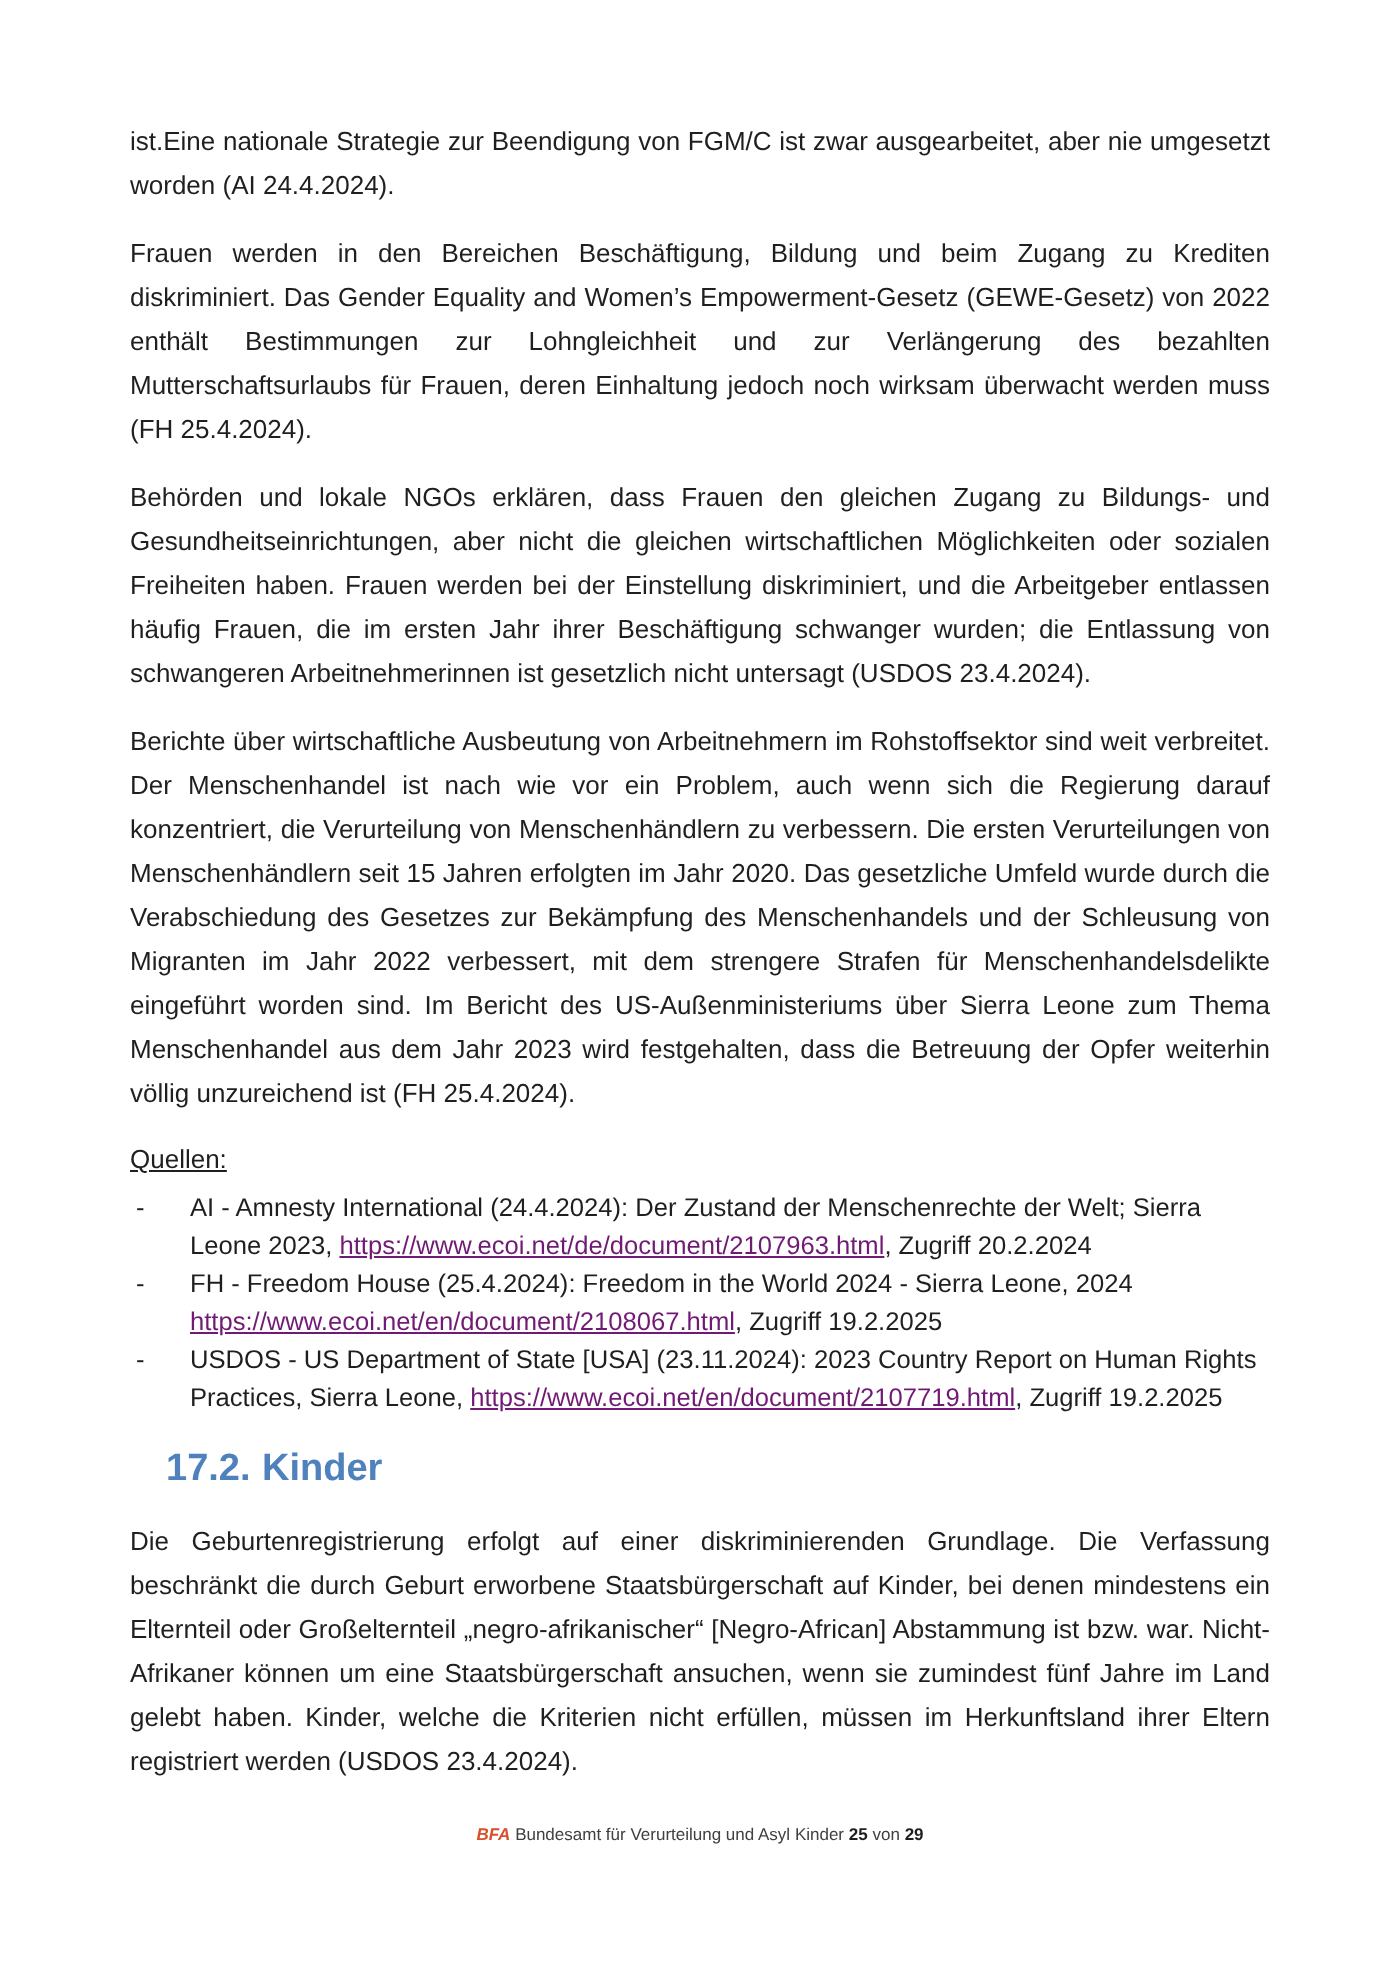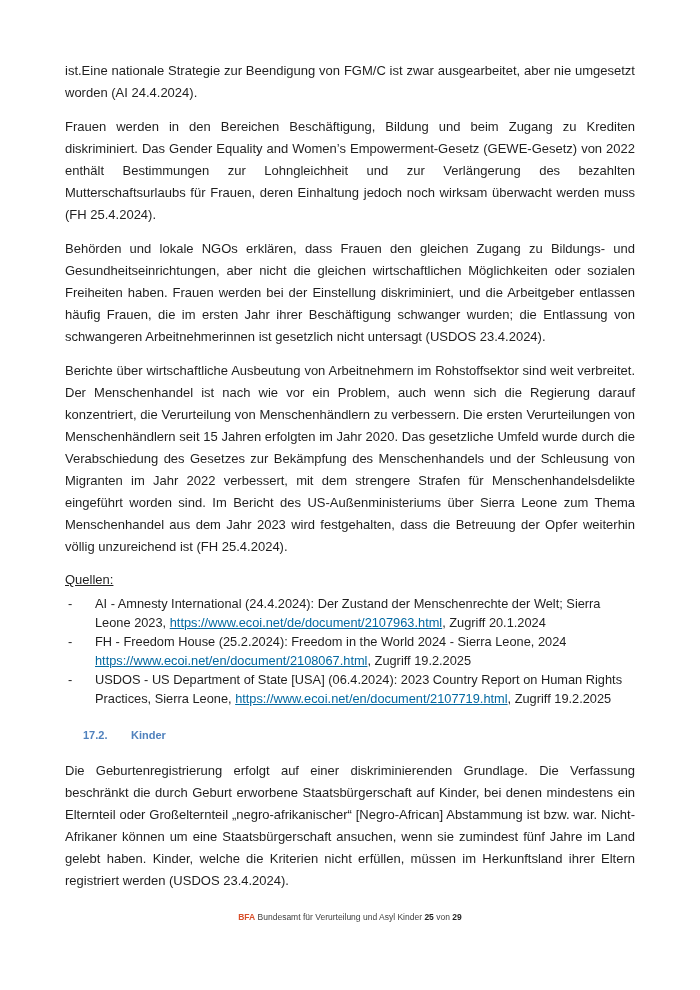"https://www.ecoi.net/de/document/2107963" .link { color: #0369a1 -> #701a75 }
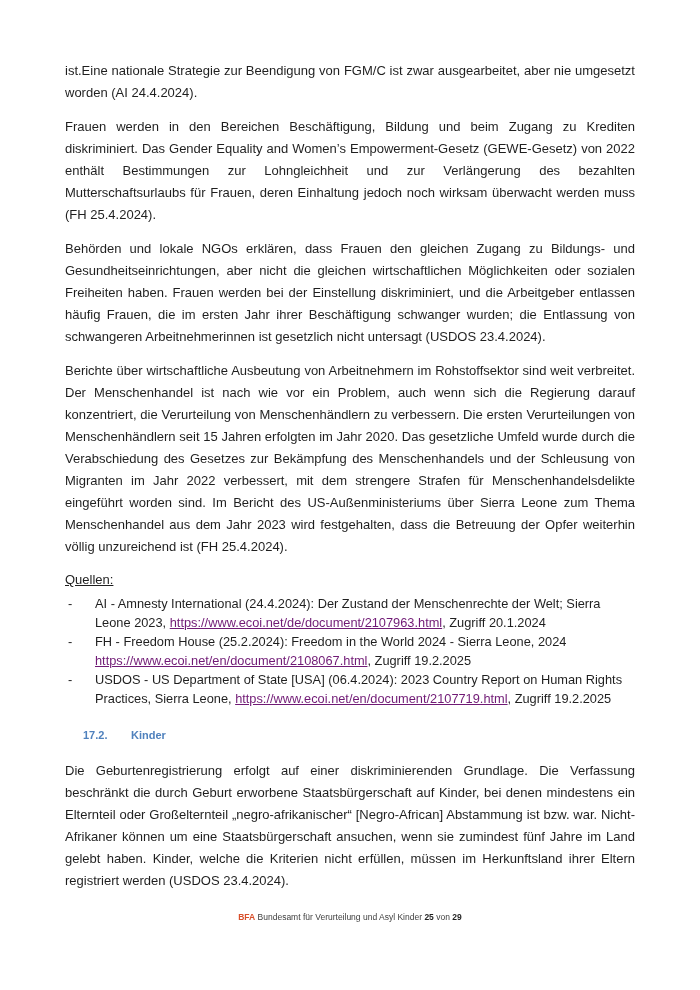", Zugriff 20.1.2024" span { text: 20.1.2024 -> 20.2.2024 }
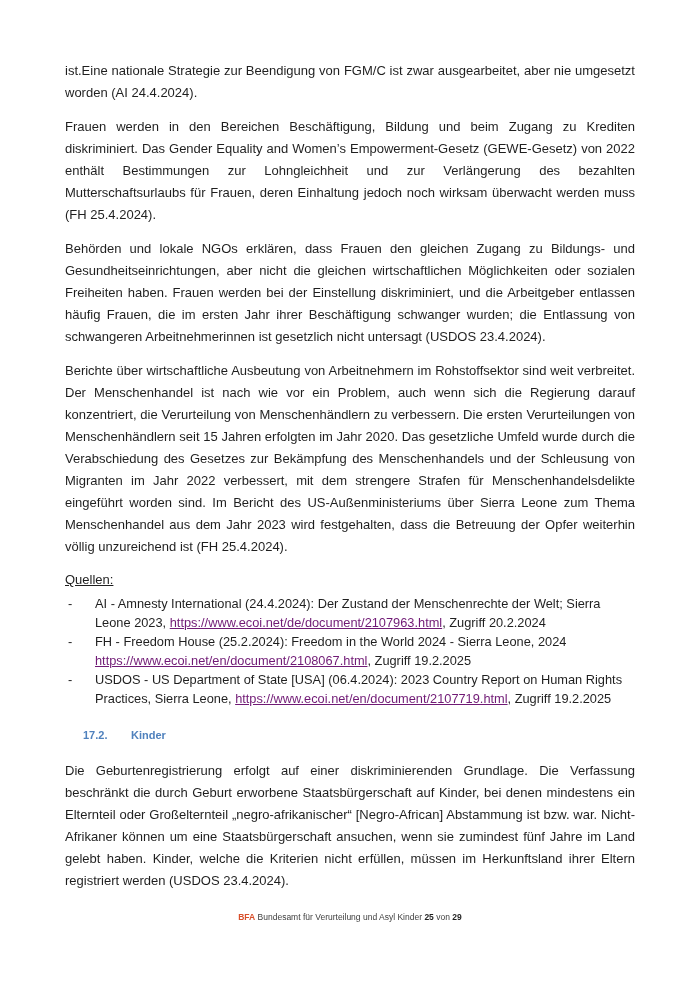"FH - Freedom House (25.2.2024):" span { text: 25.2.2024 -> 25.4.2024 }
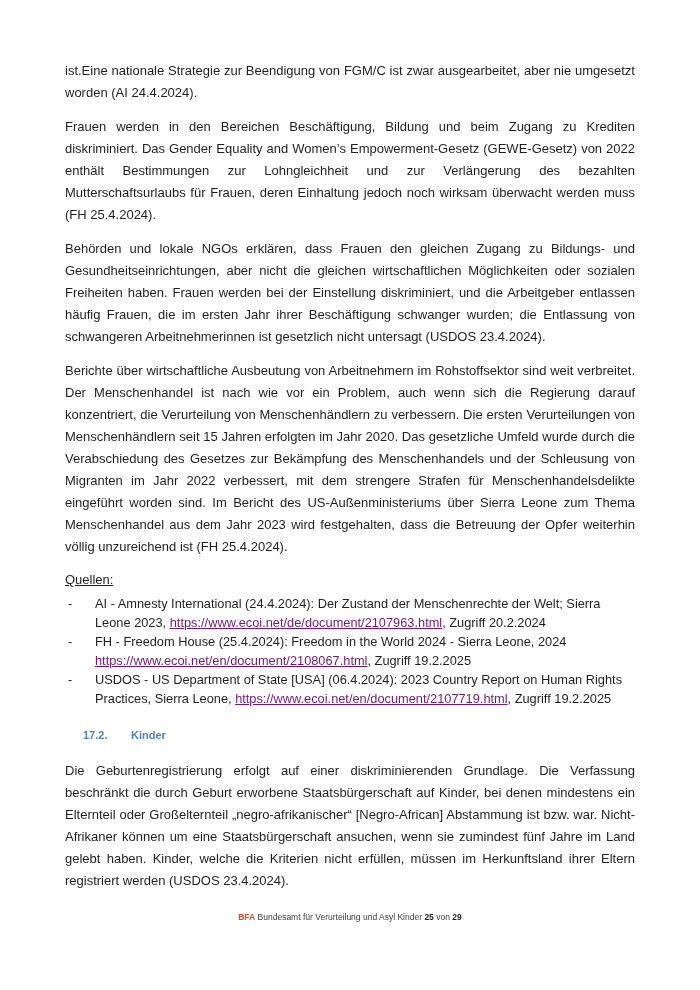"USDOS - US Department of" span { text: 06.4.2024 -> 23.11.2024 }
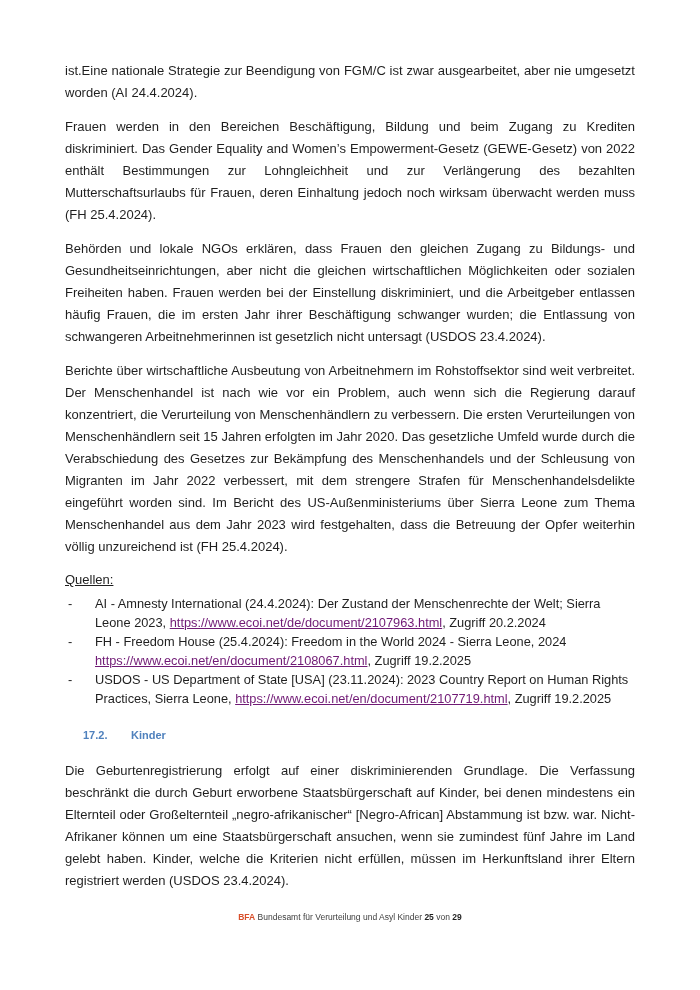"17.2. Kinder" .section-heading { font-size: 11px -> 19px }
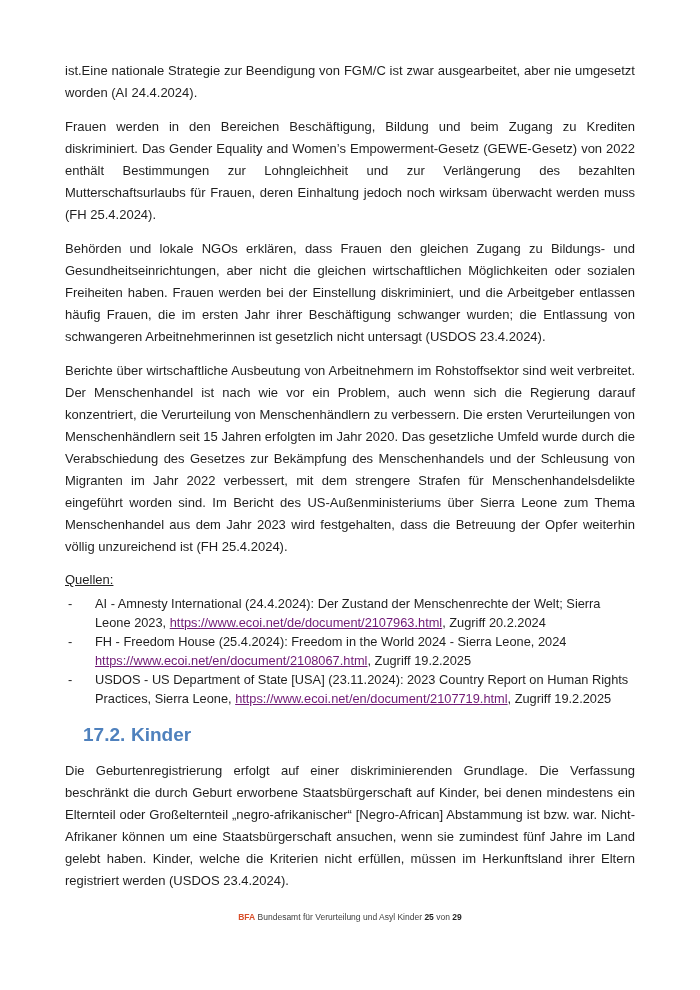"BFA" .footer-brand { font-style: none -> italic }
